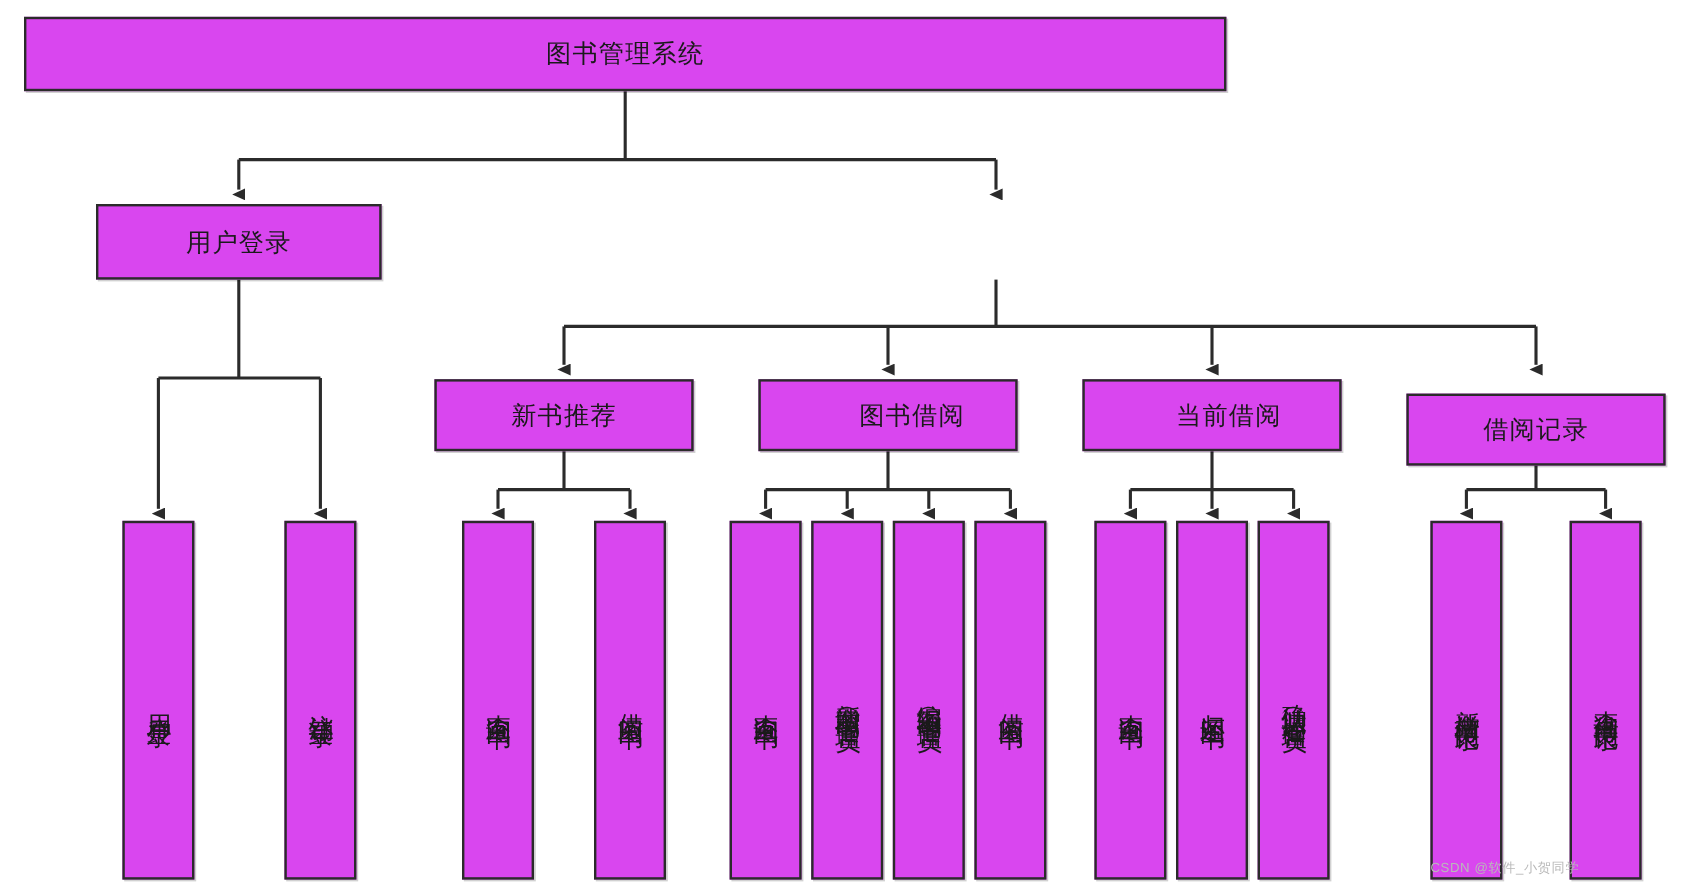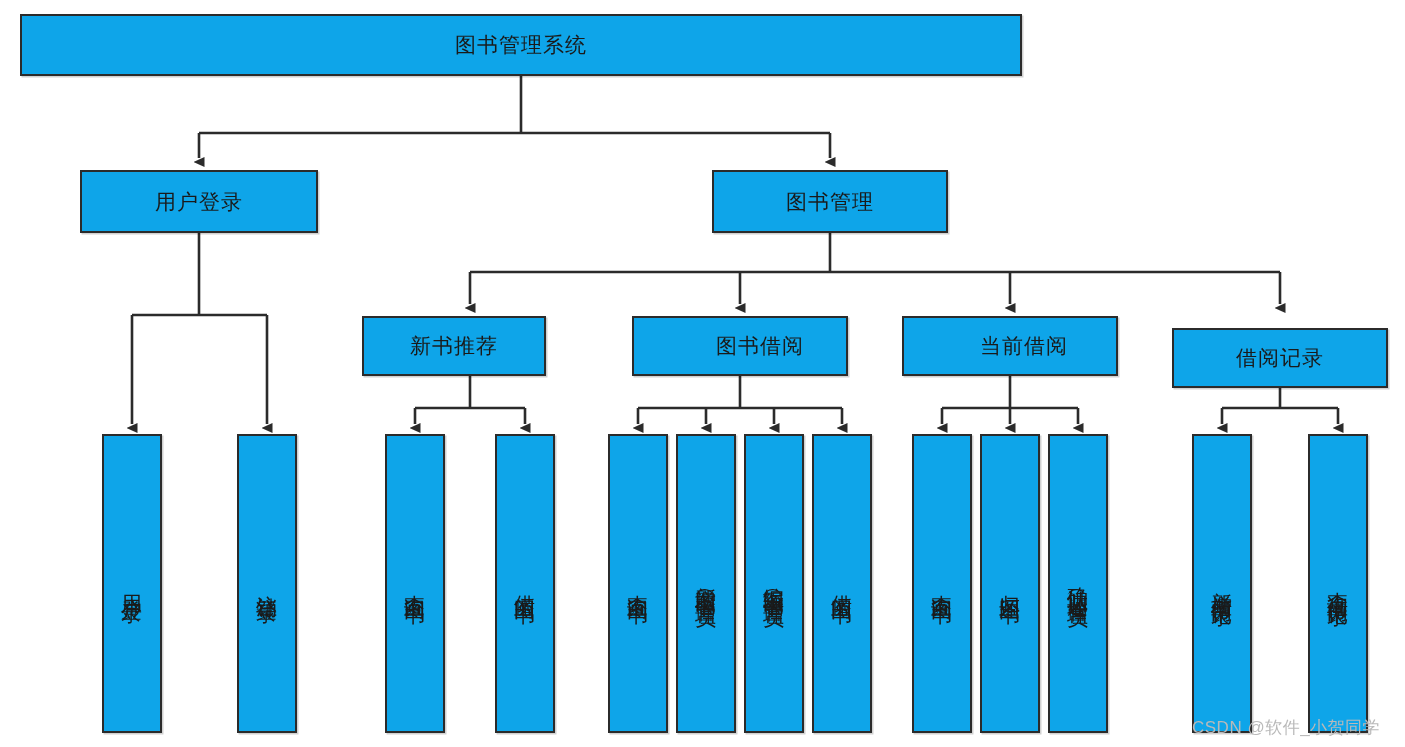"图书管理系统" .node { background: #0ea5e9 -> #d946ef }
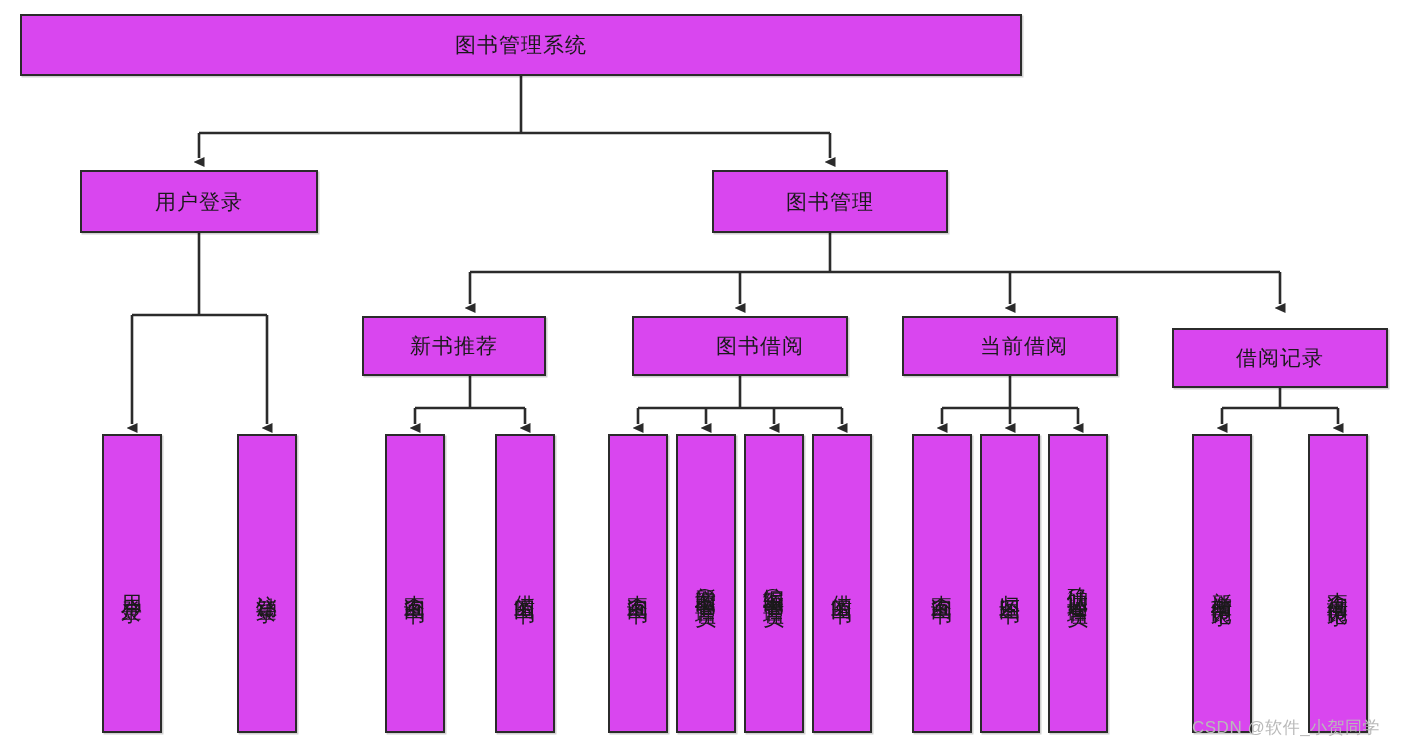"图书管理" div.node { html: <div> <span>图书管理</span> </div> -> none }
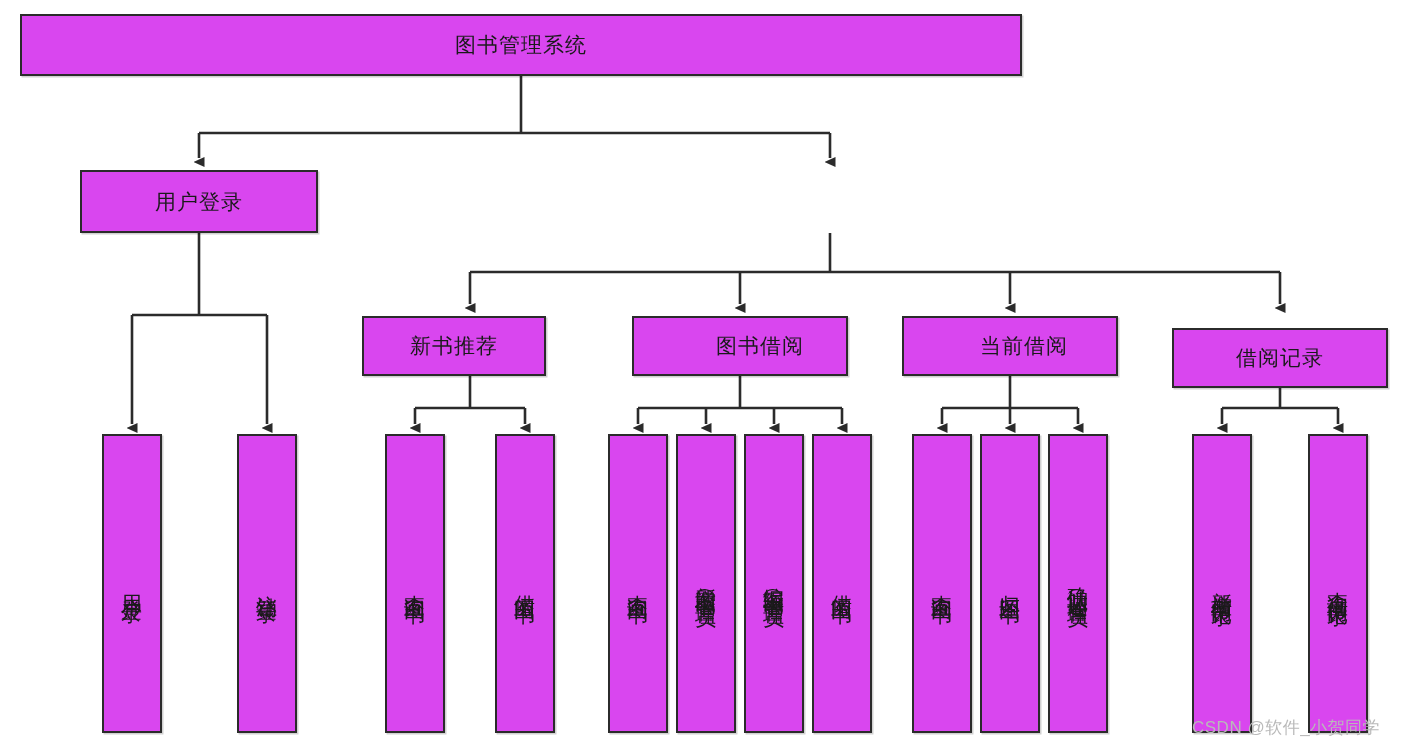"新书推荐" div.node { width: 184px -> 216px }
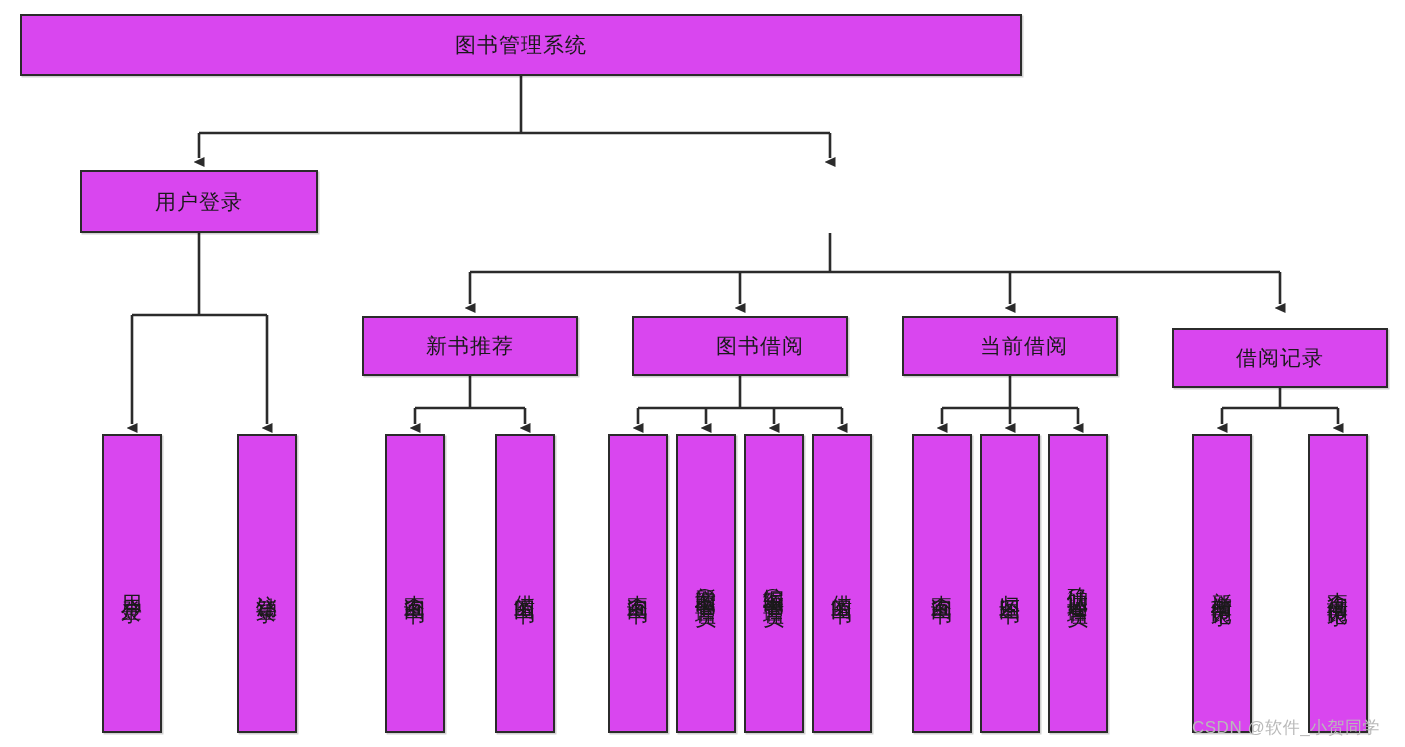"CSDN @软件_小贺同学" .watermark { font-size: 17px -> 11px }
